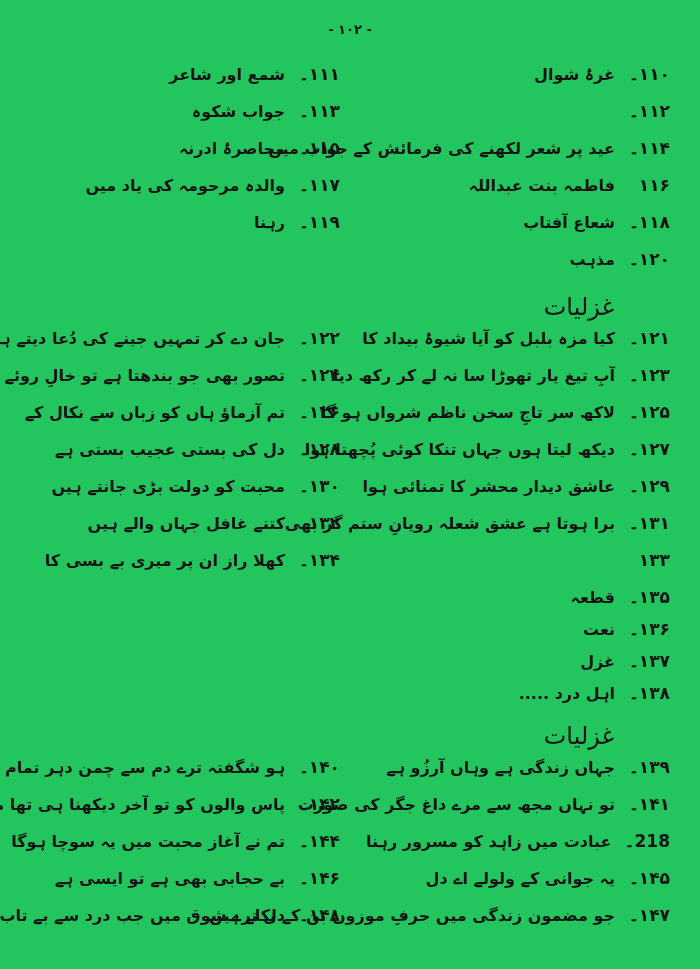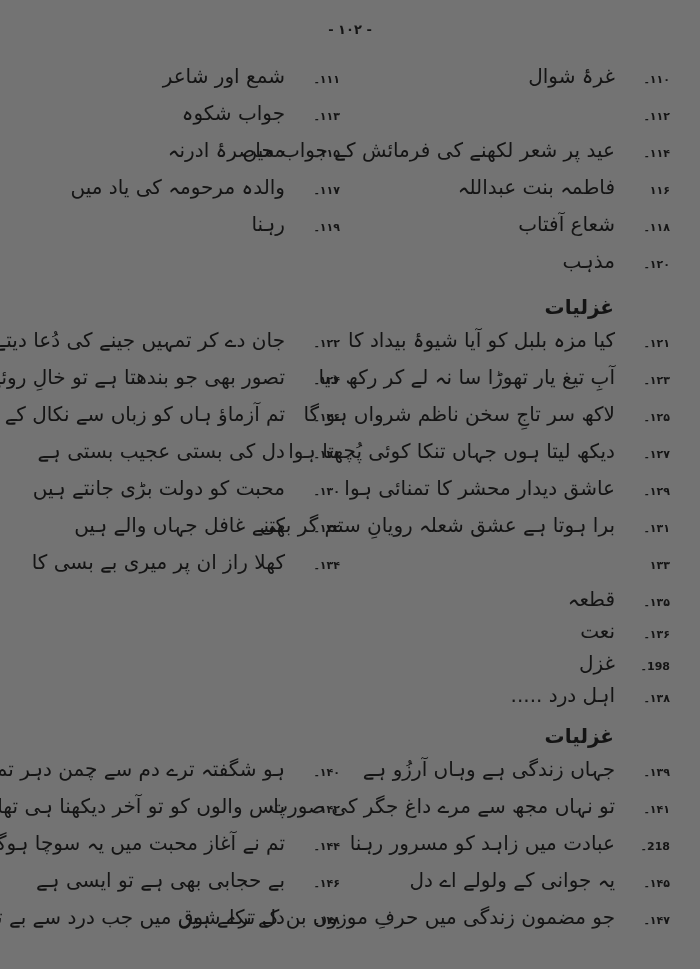"- ۱۰۲ -" .page { background: #737373 -> #22c55e }
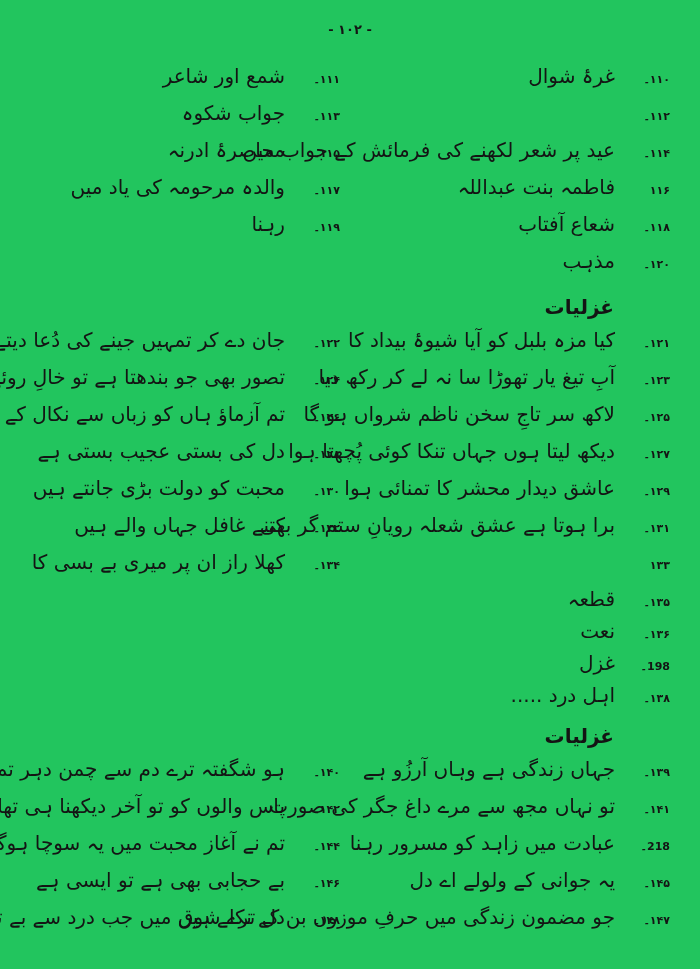"شمع اور شاعر" .title { font-size: 20px -> 16px; font-weight: 400 -> 700 }
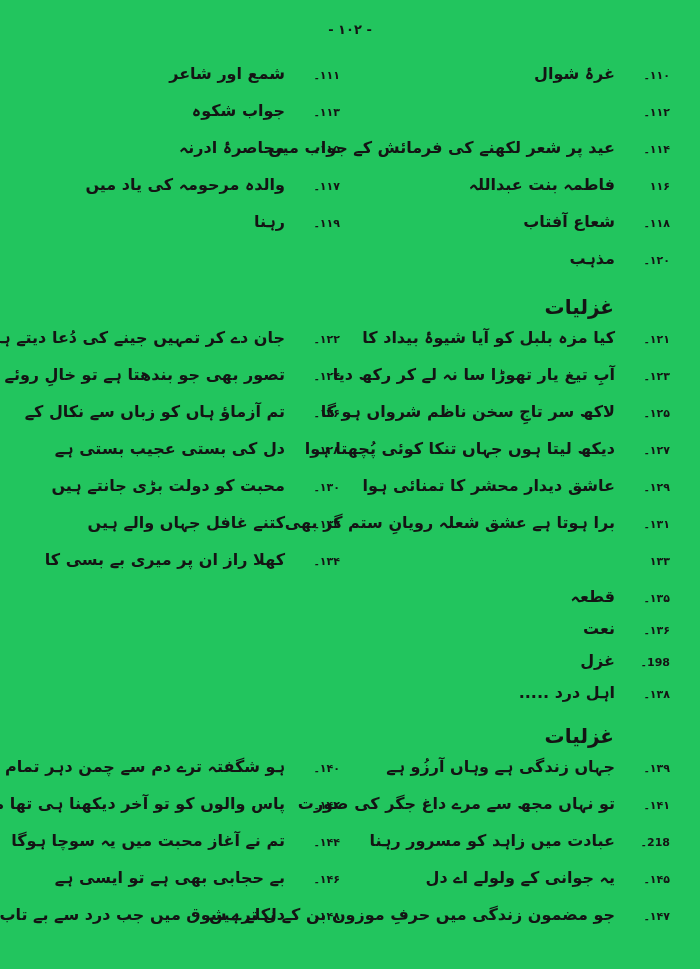"۱۱۱۔" .num { font-size: 11px -> 17px }
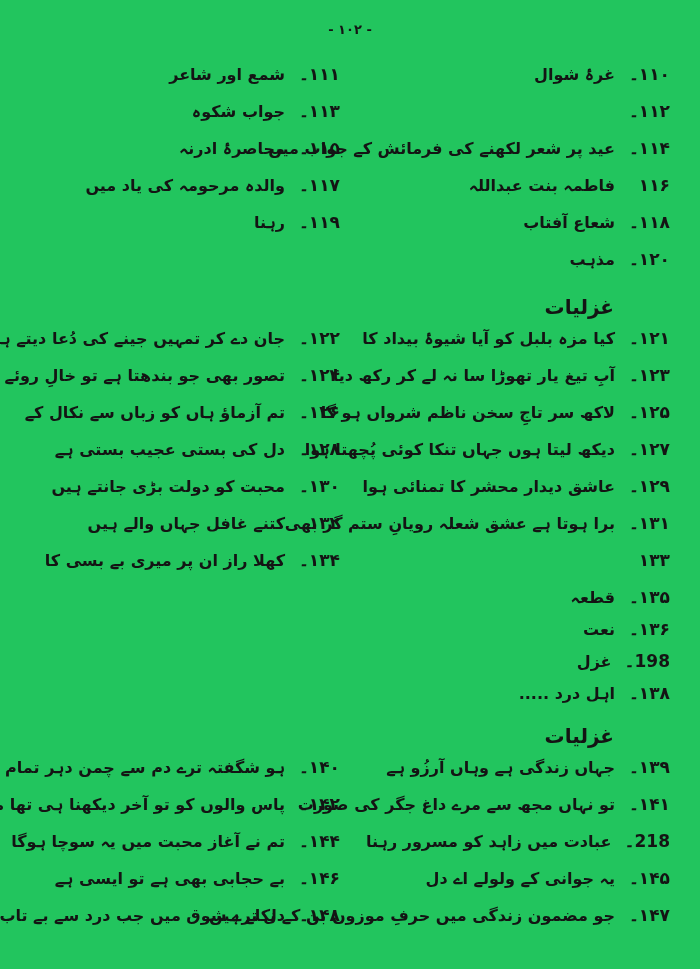"غزلیات" .section-heading { font-size: 20px -> 24px; font-weight: bold -> normal }
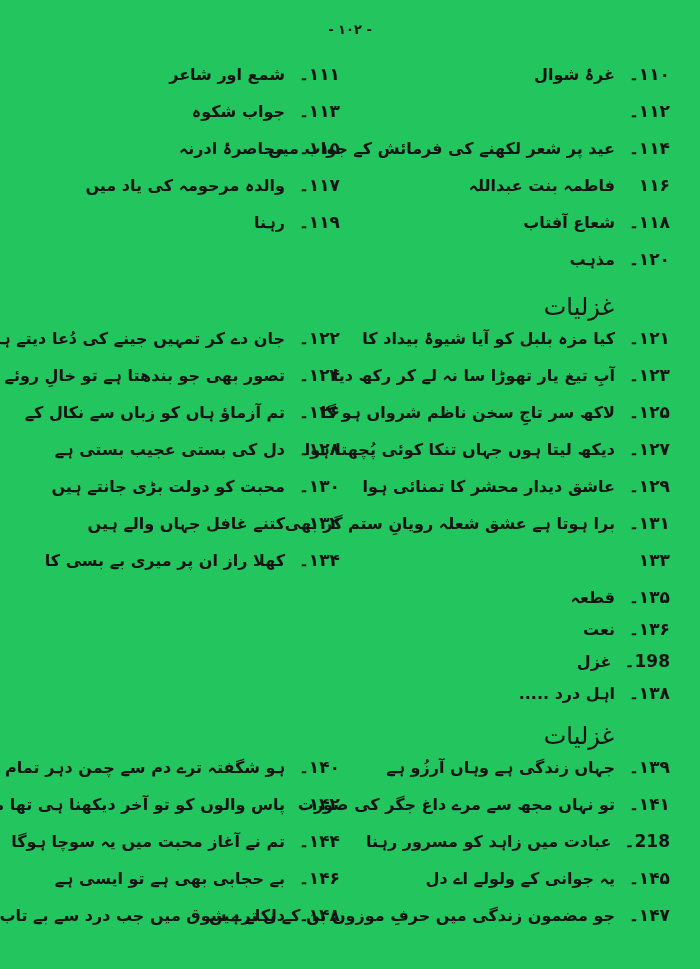"198۔" span.num { text: 198 -> ۱۳۷ }
